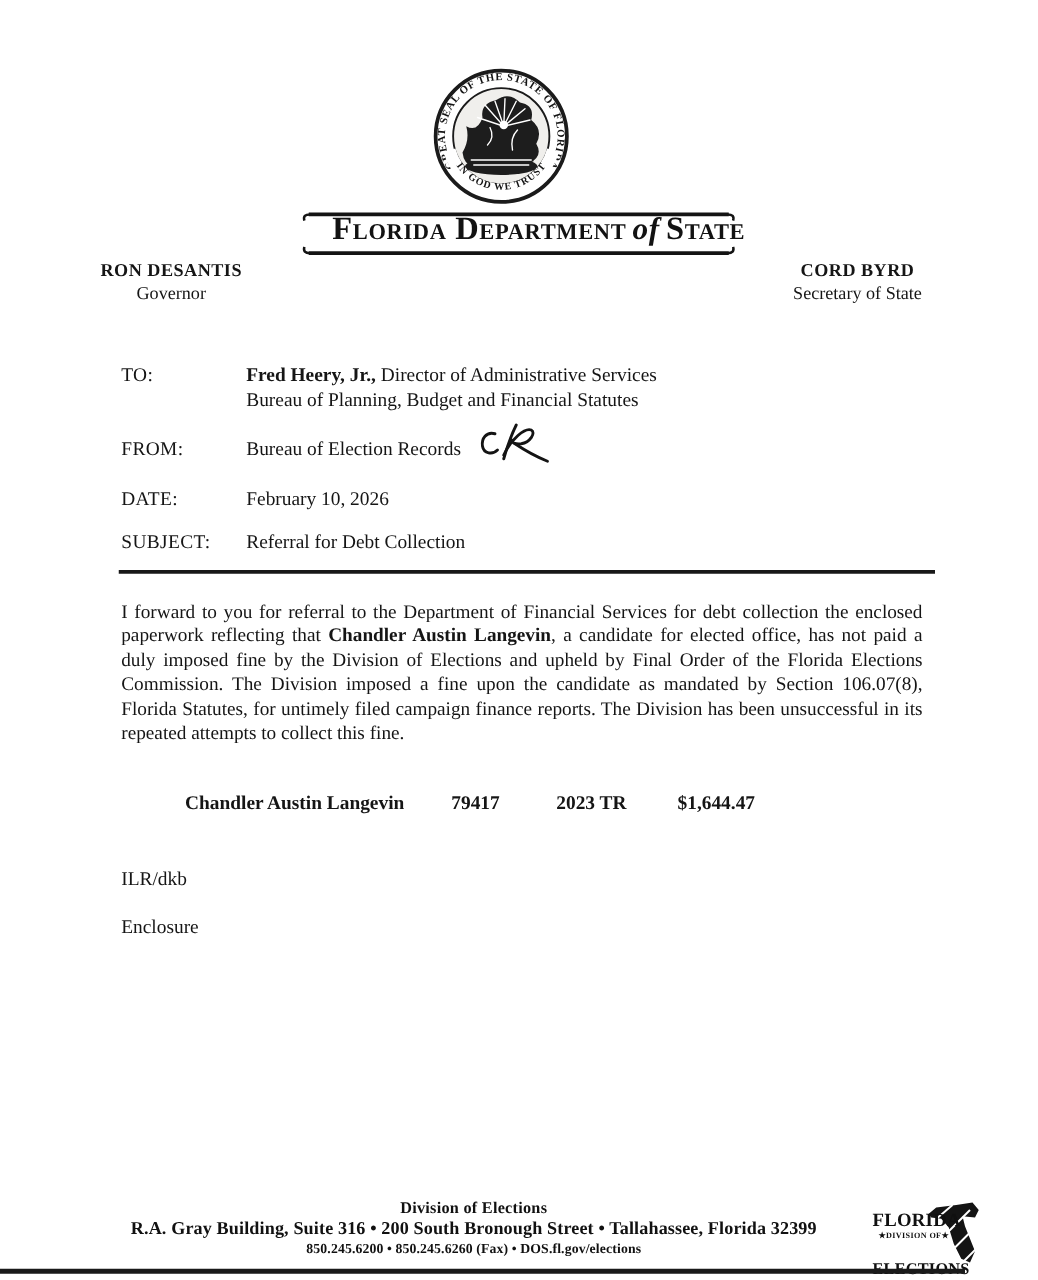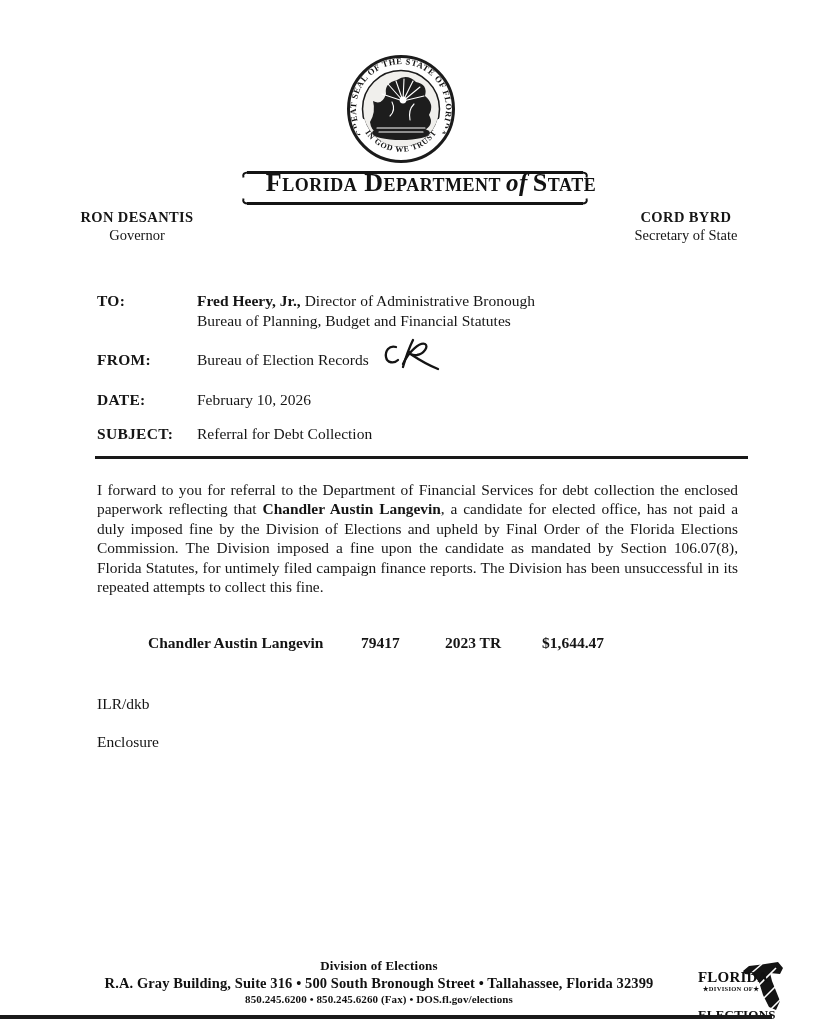"TO:" .memo-label { font-weight: bold -> normal }
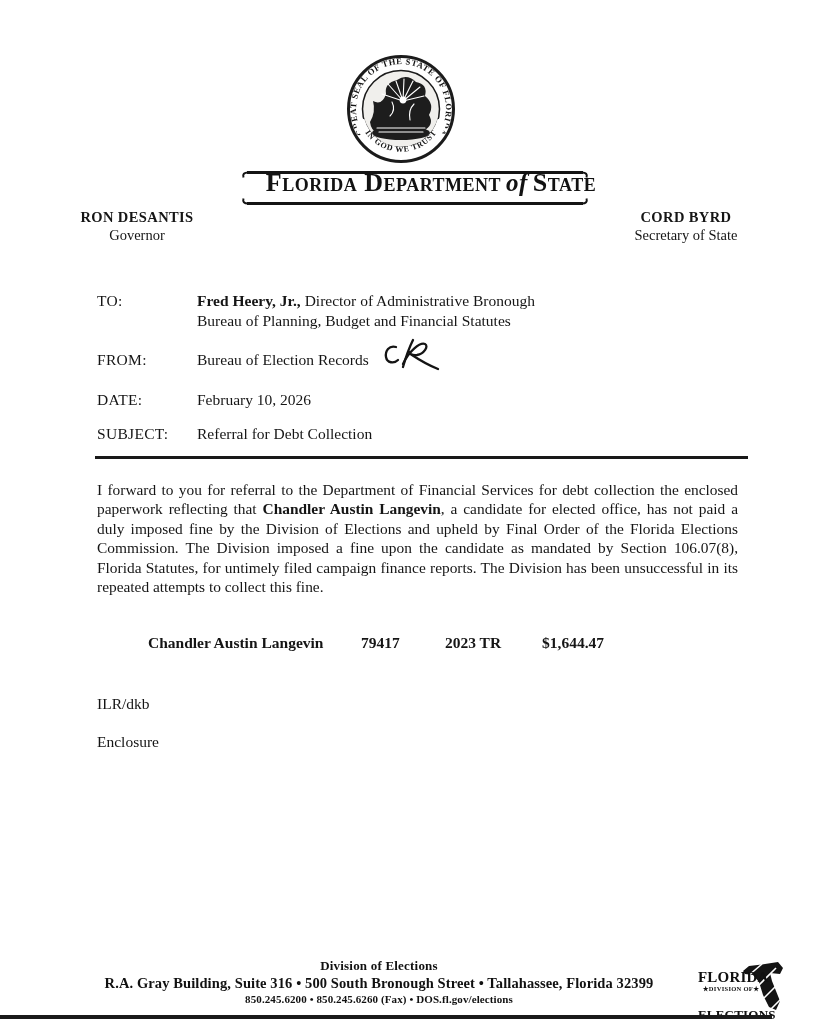"Director of Administrative Bronough" span { text: Bronough -> Services }
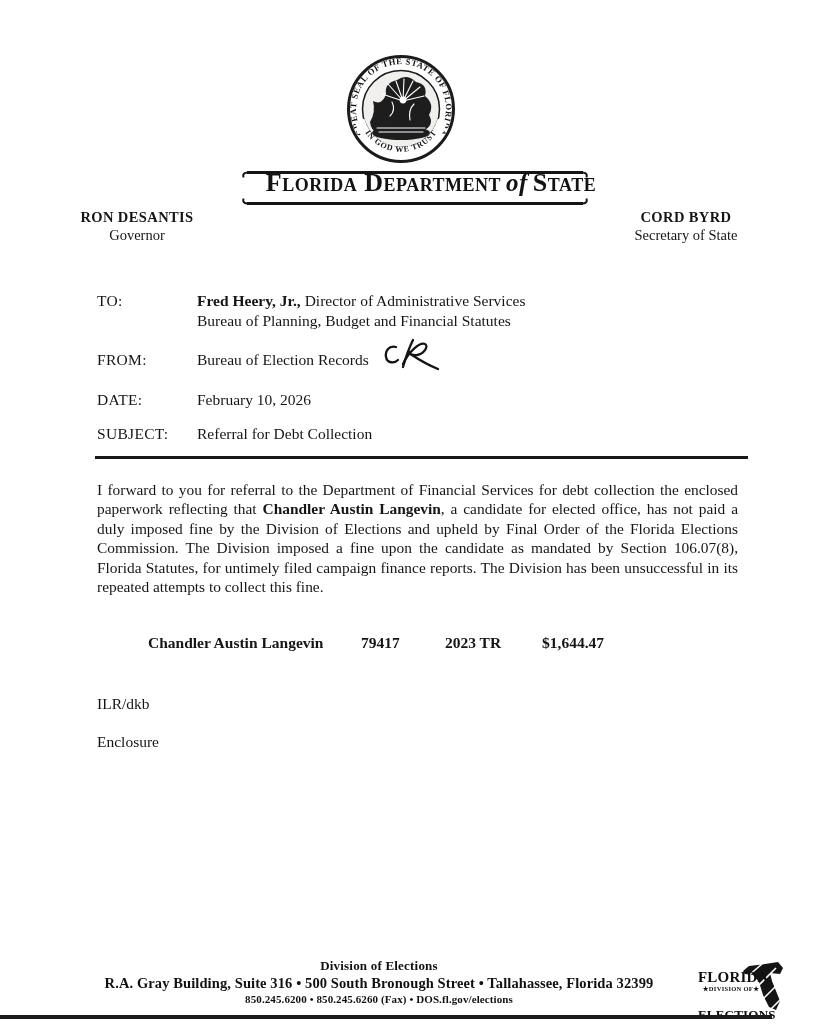"R.A. Gray Building, Suite 316" div.address { text: 500 -> 200 }
